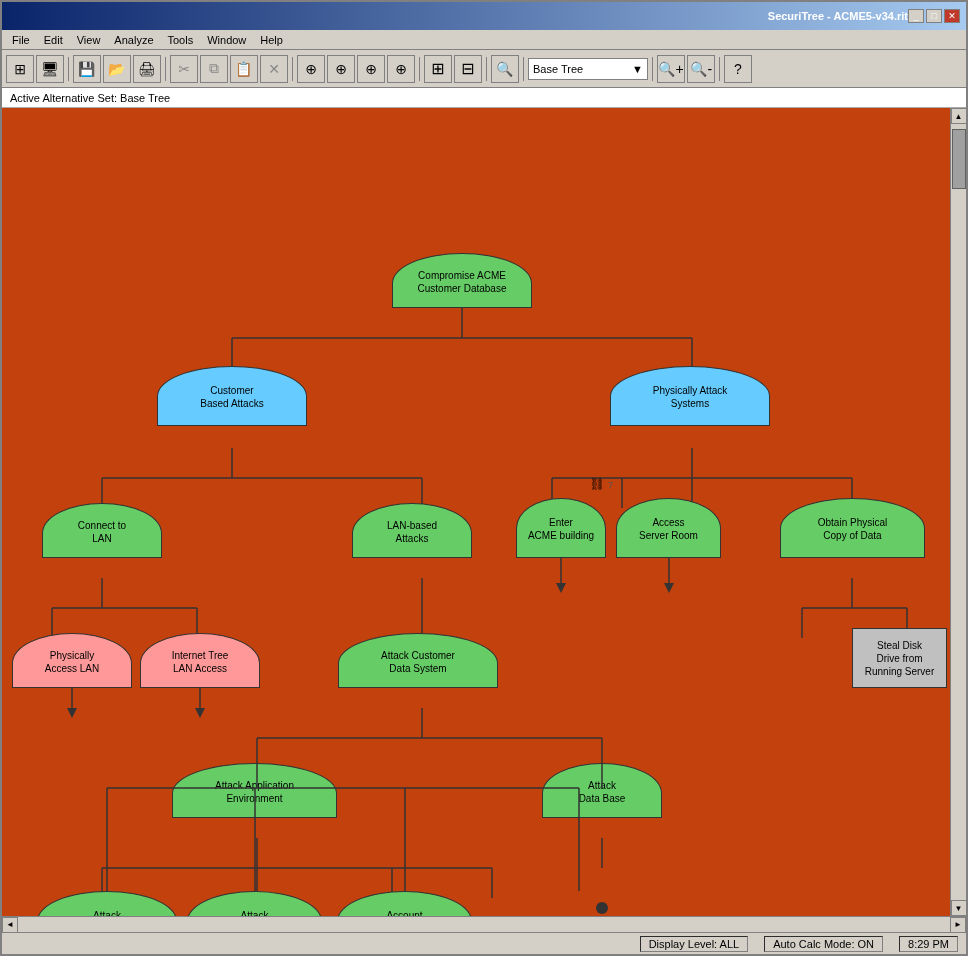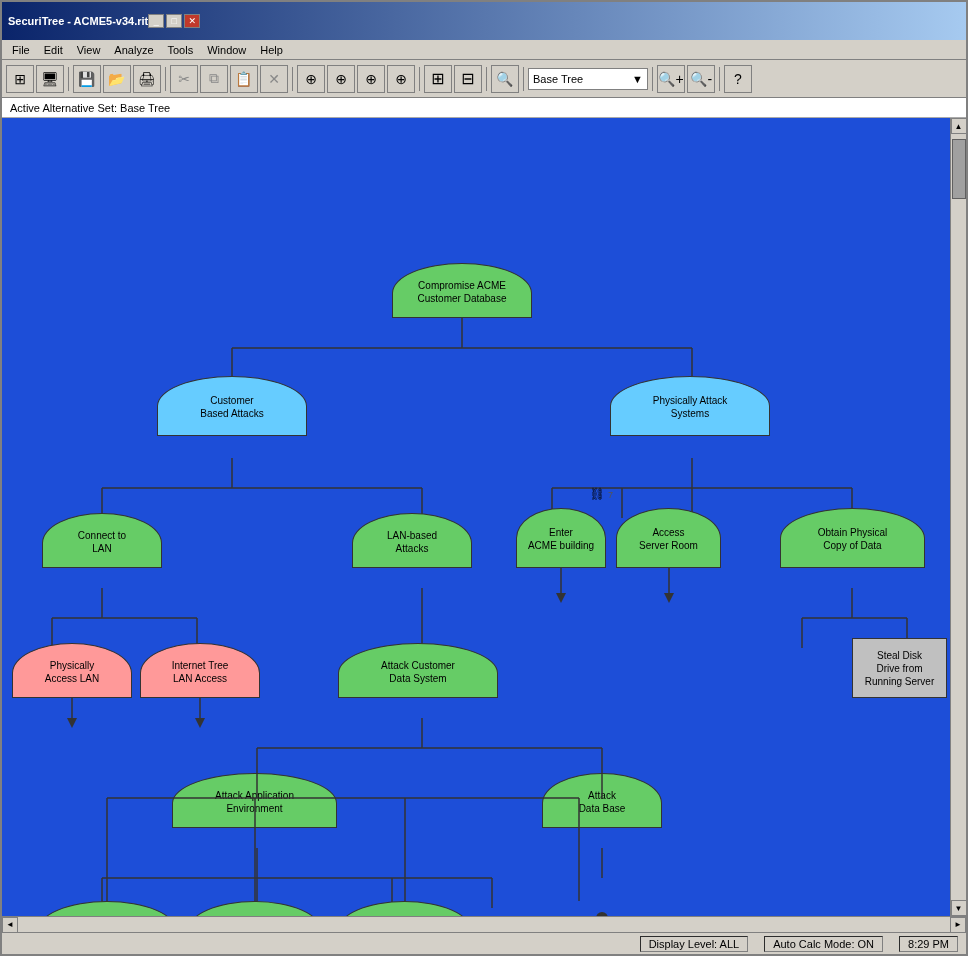"SecuriTree - ACME5-v34.rit" .title-bar { height: 38px -> 28px; justify-content: flex-start -> flex-end }
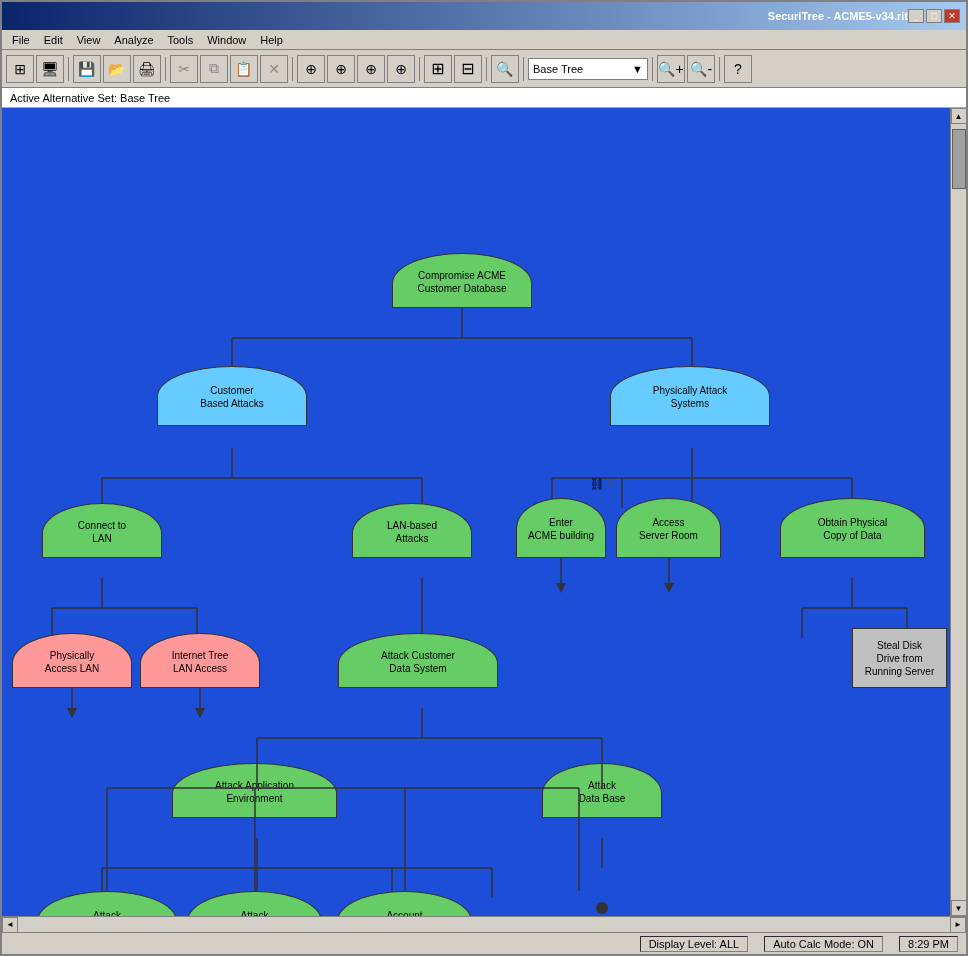"Compromise ACME" .canvas-area { background: #1d4ed8 -> #c2410c }
